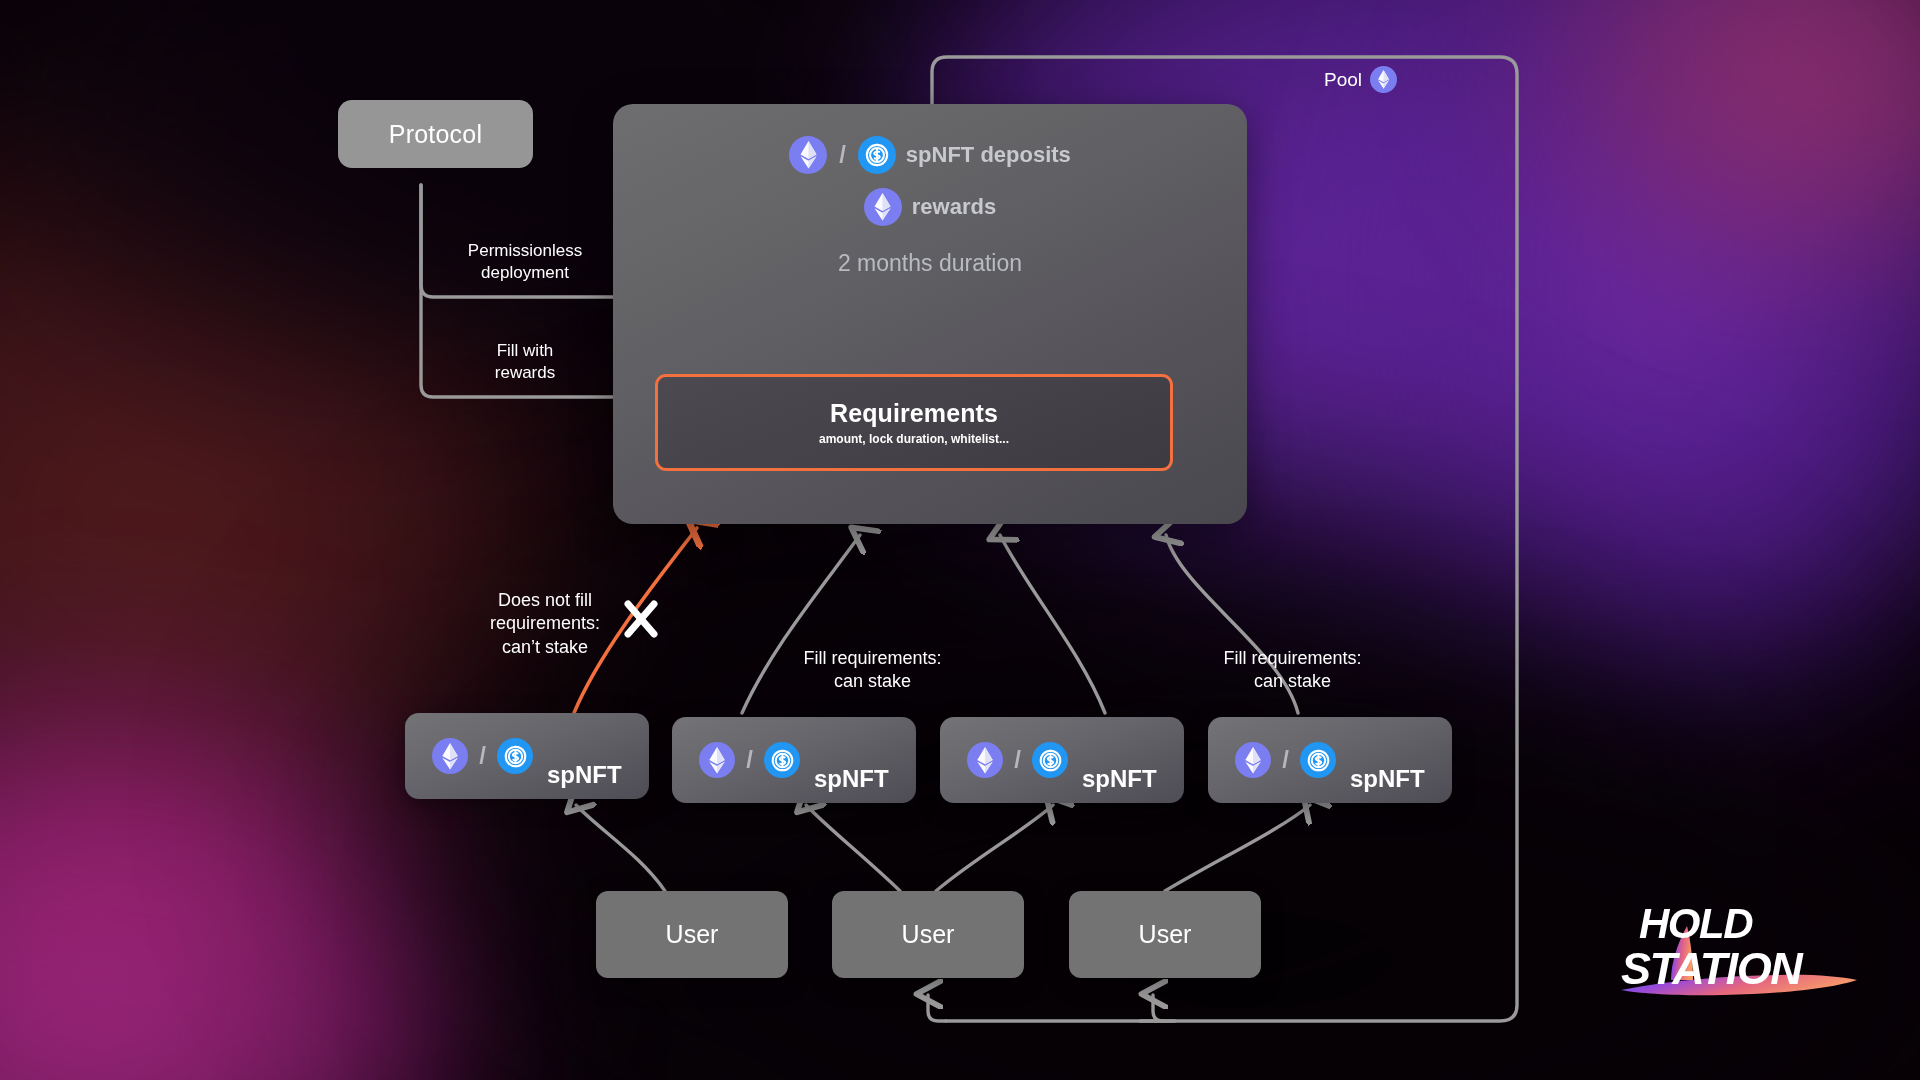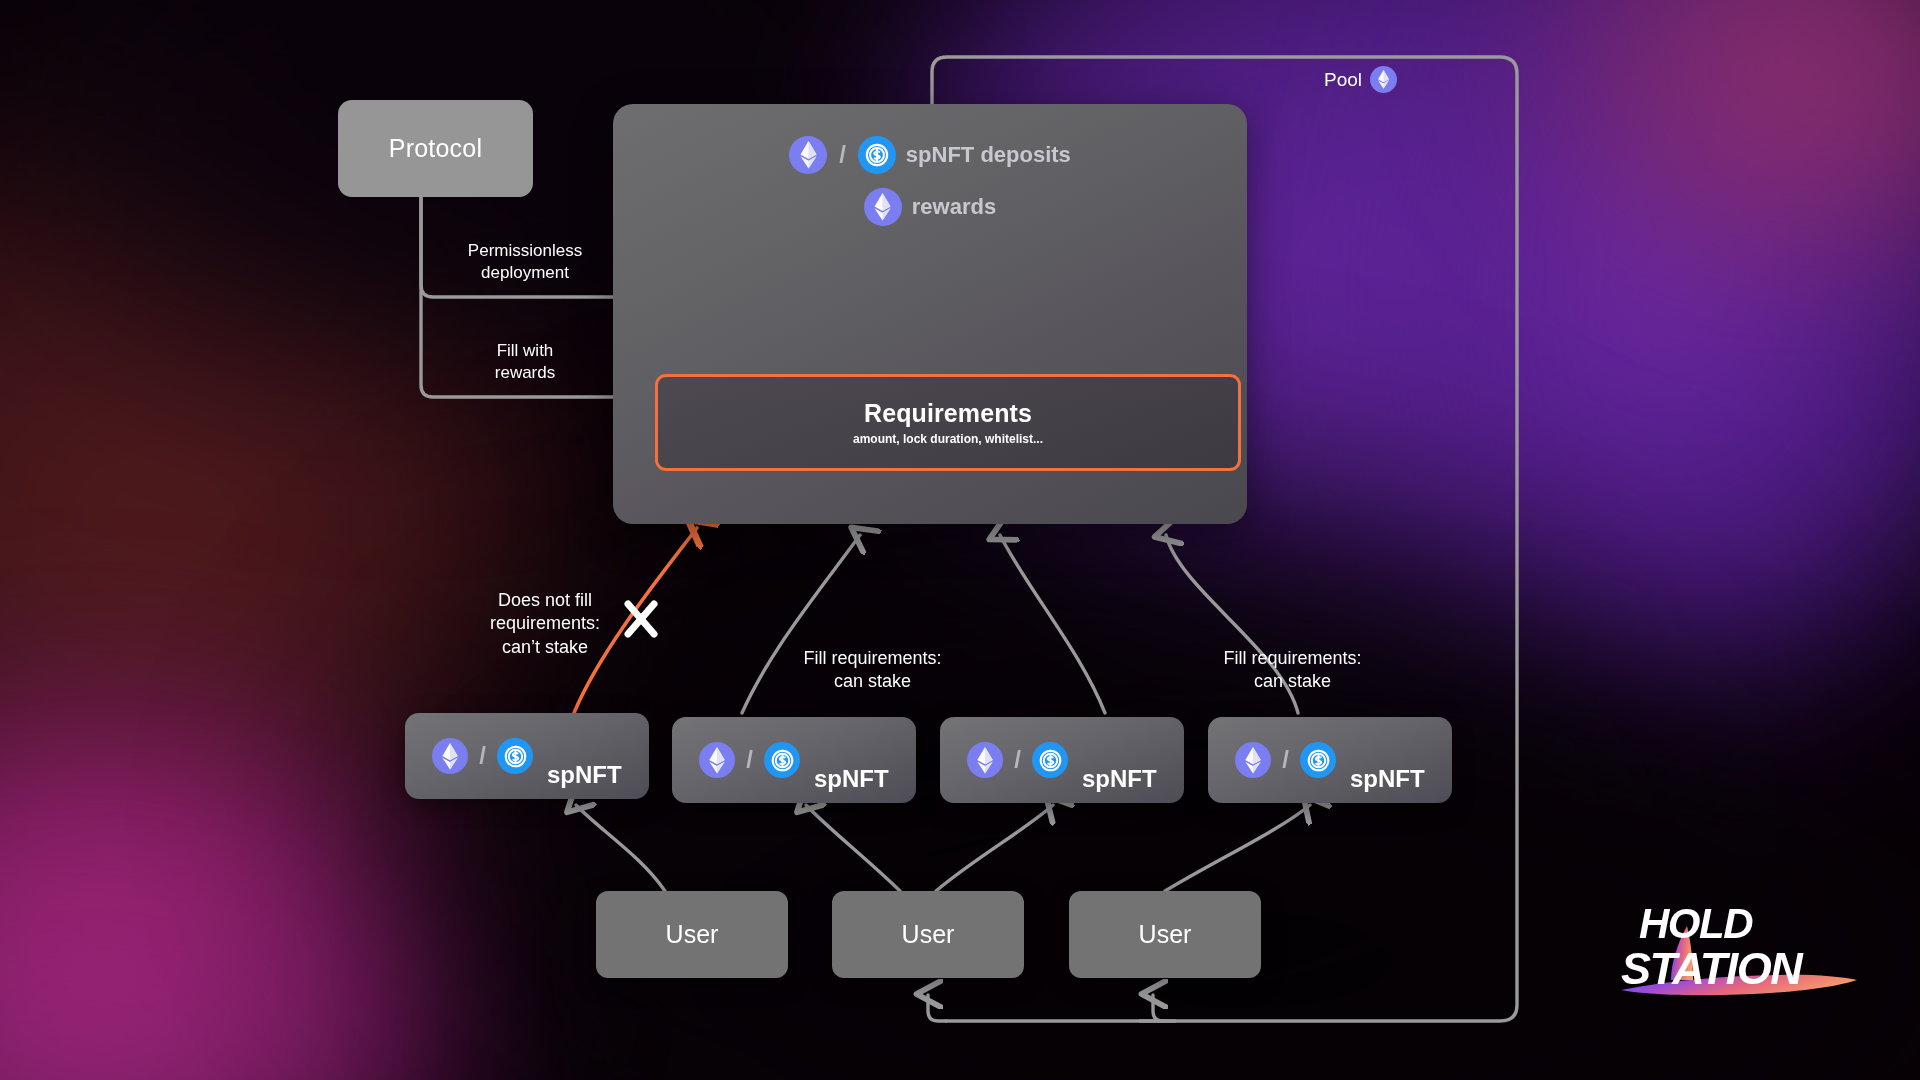"Protocol" .protocol-box { height: 97px -> 68px }
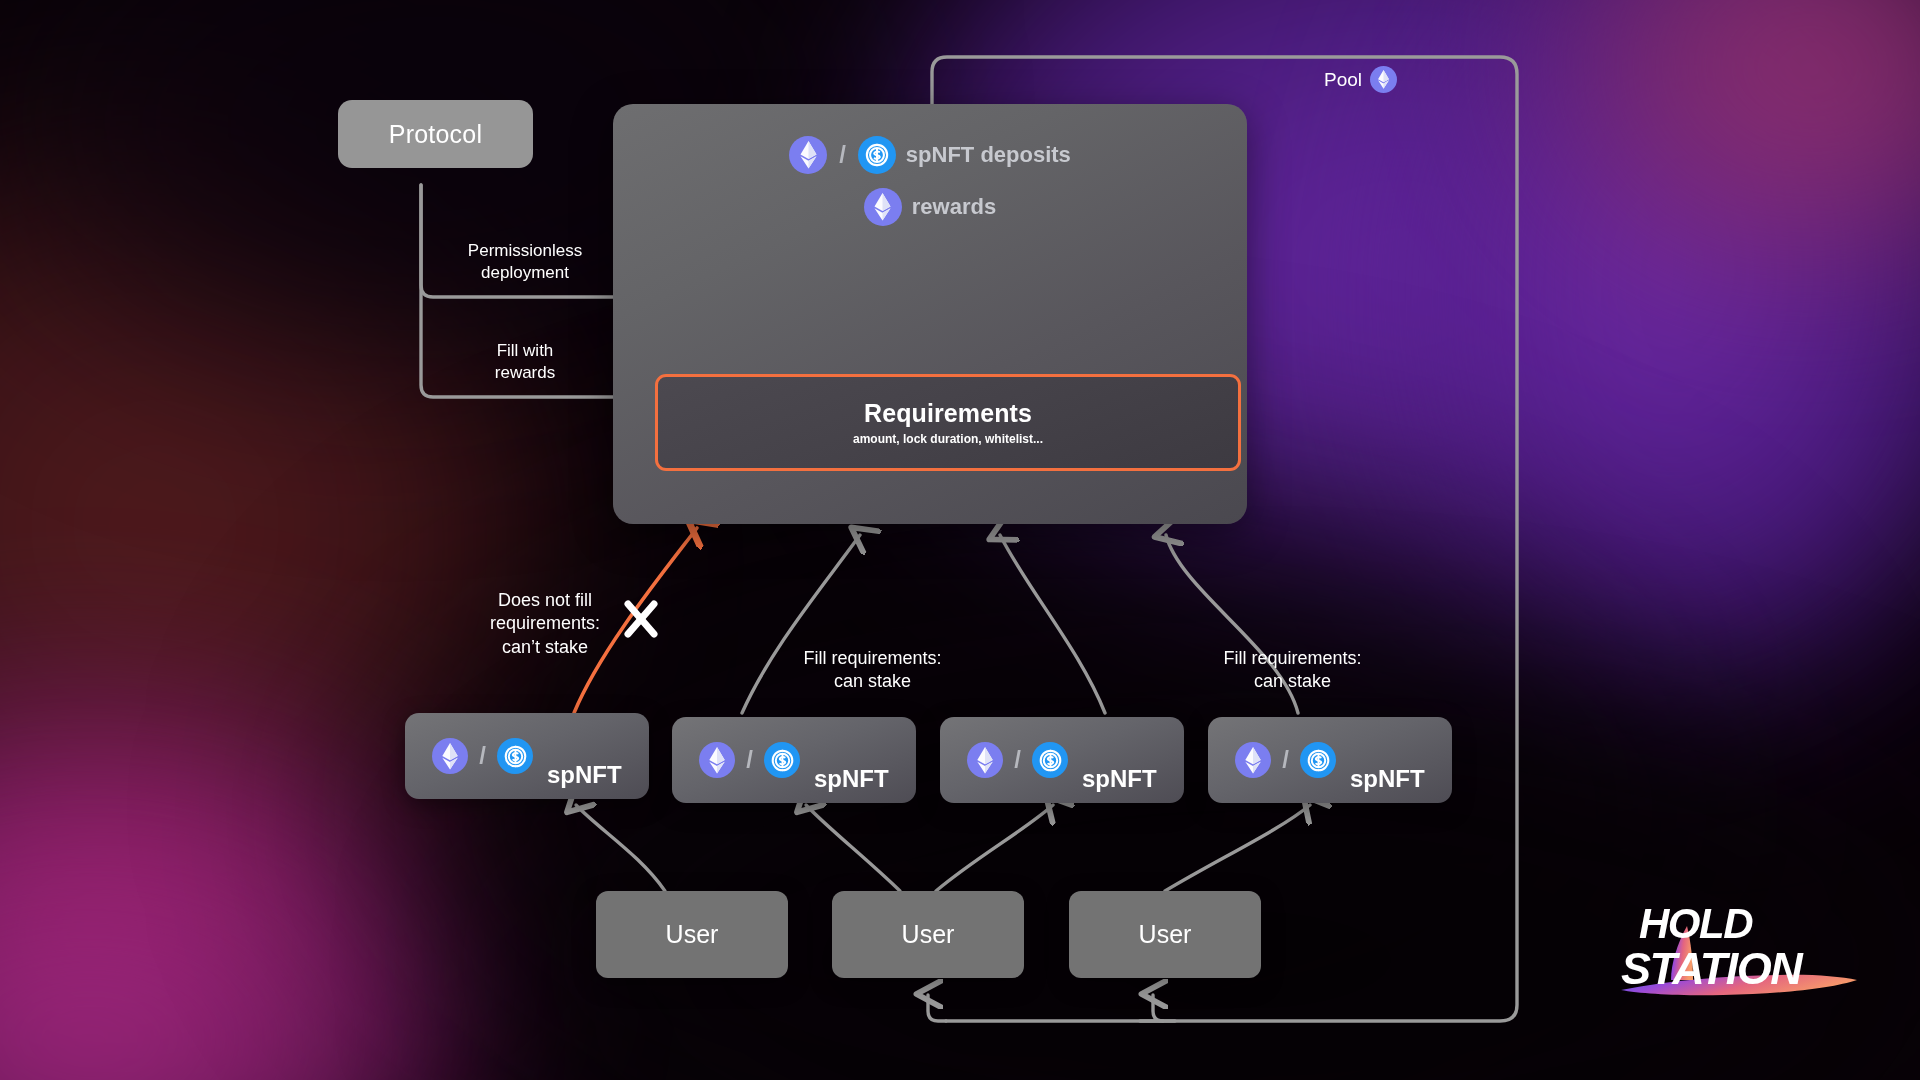"2 months duration" div.duration { html: none -> <div>2 months duration</div> }
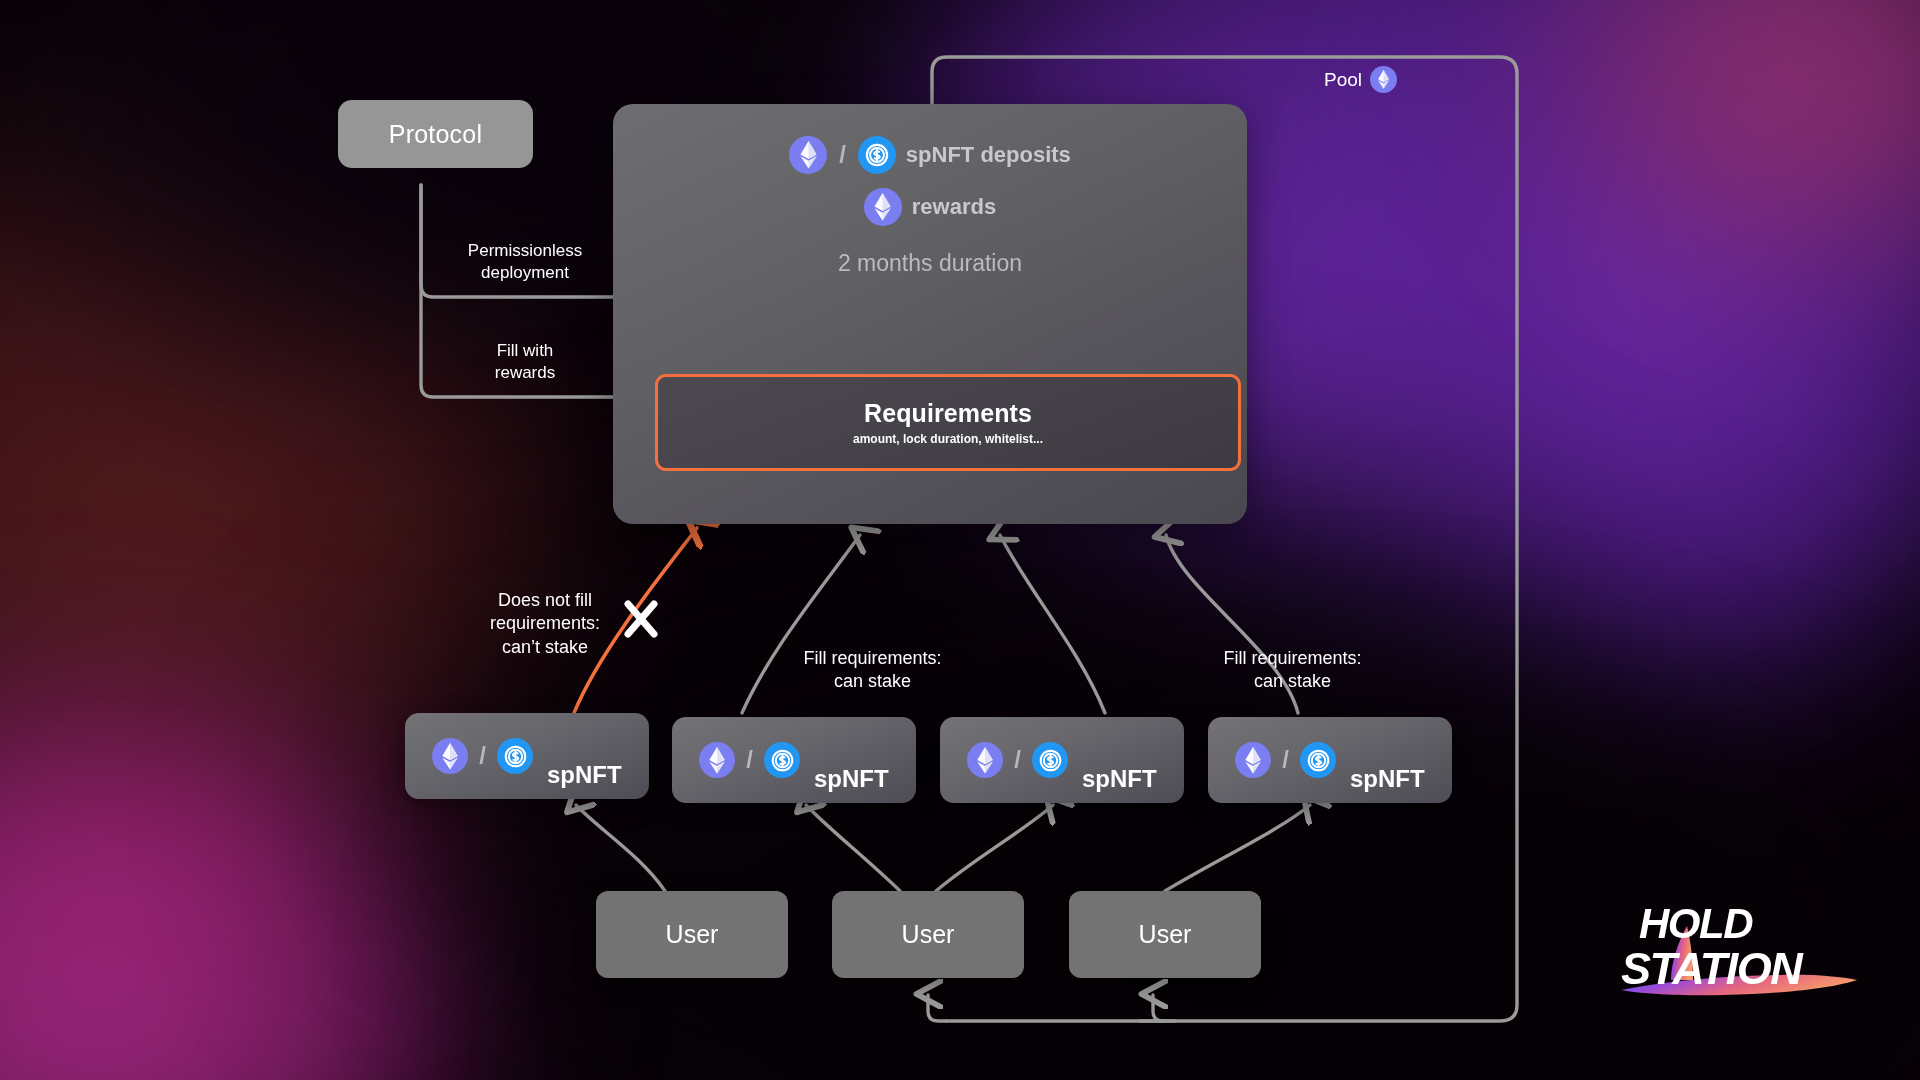"Requirements" .req-box { width: 586px -> 518px }
